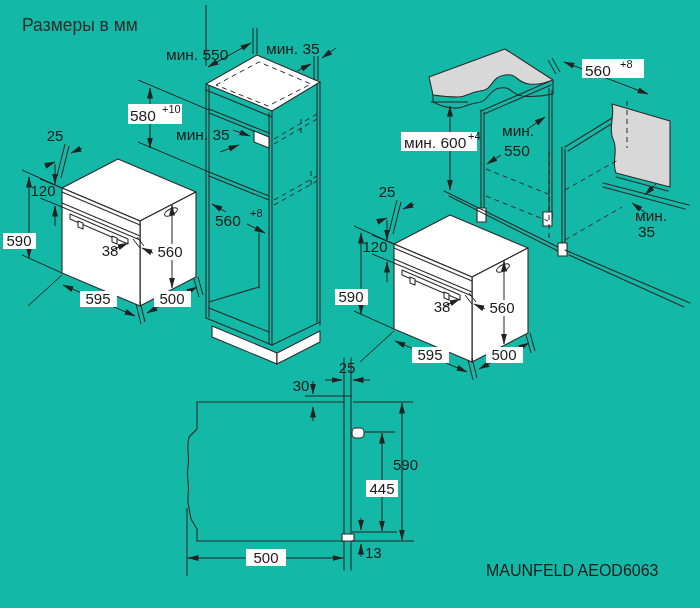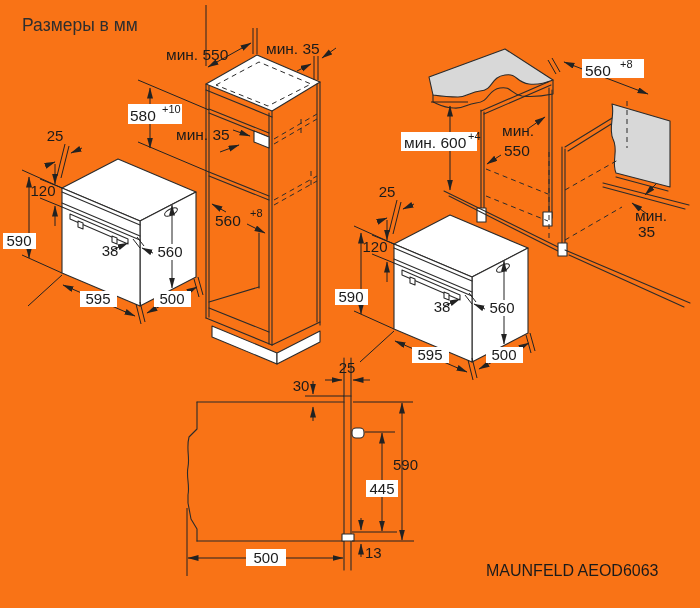"Размеры в мм" .page { background: #f97316 -> #14b8a6 }
